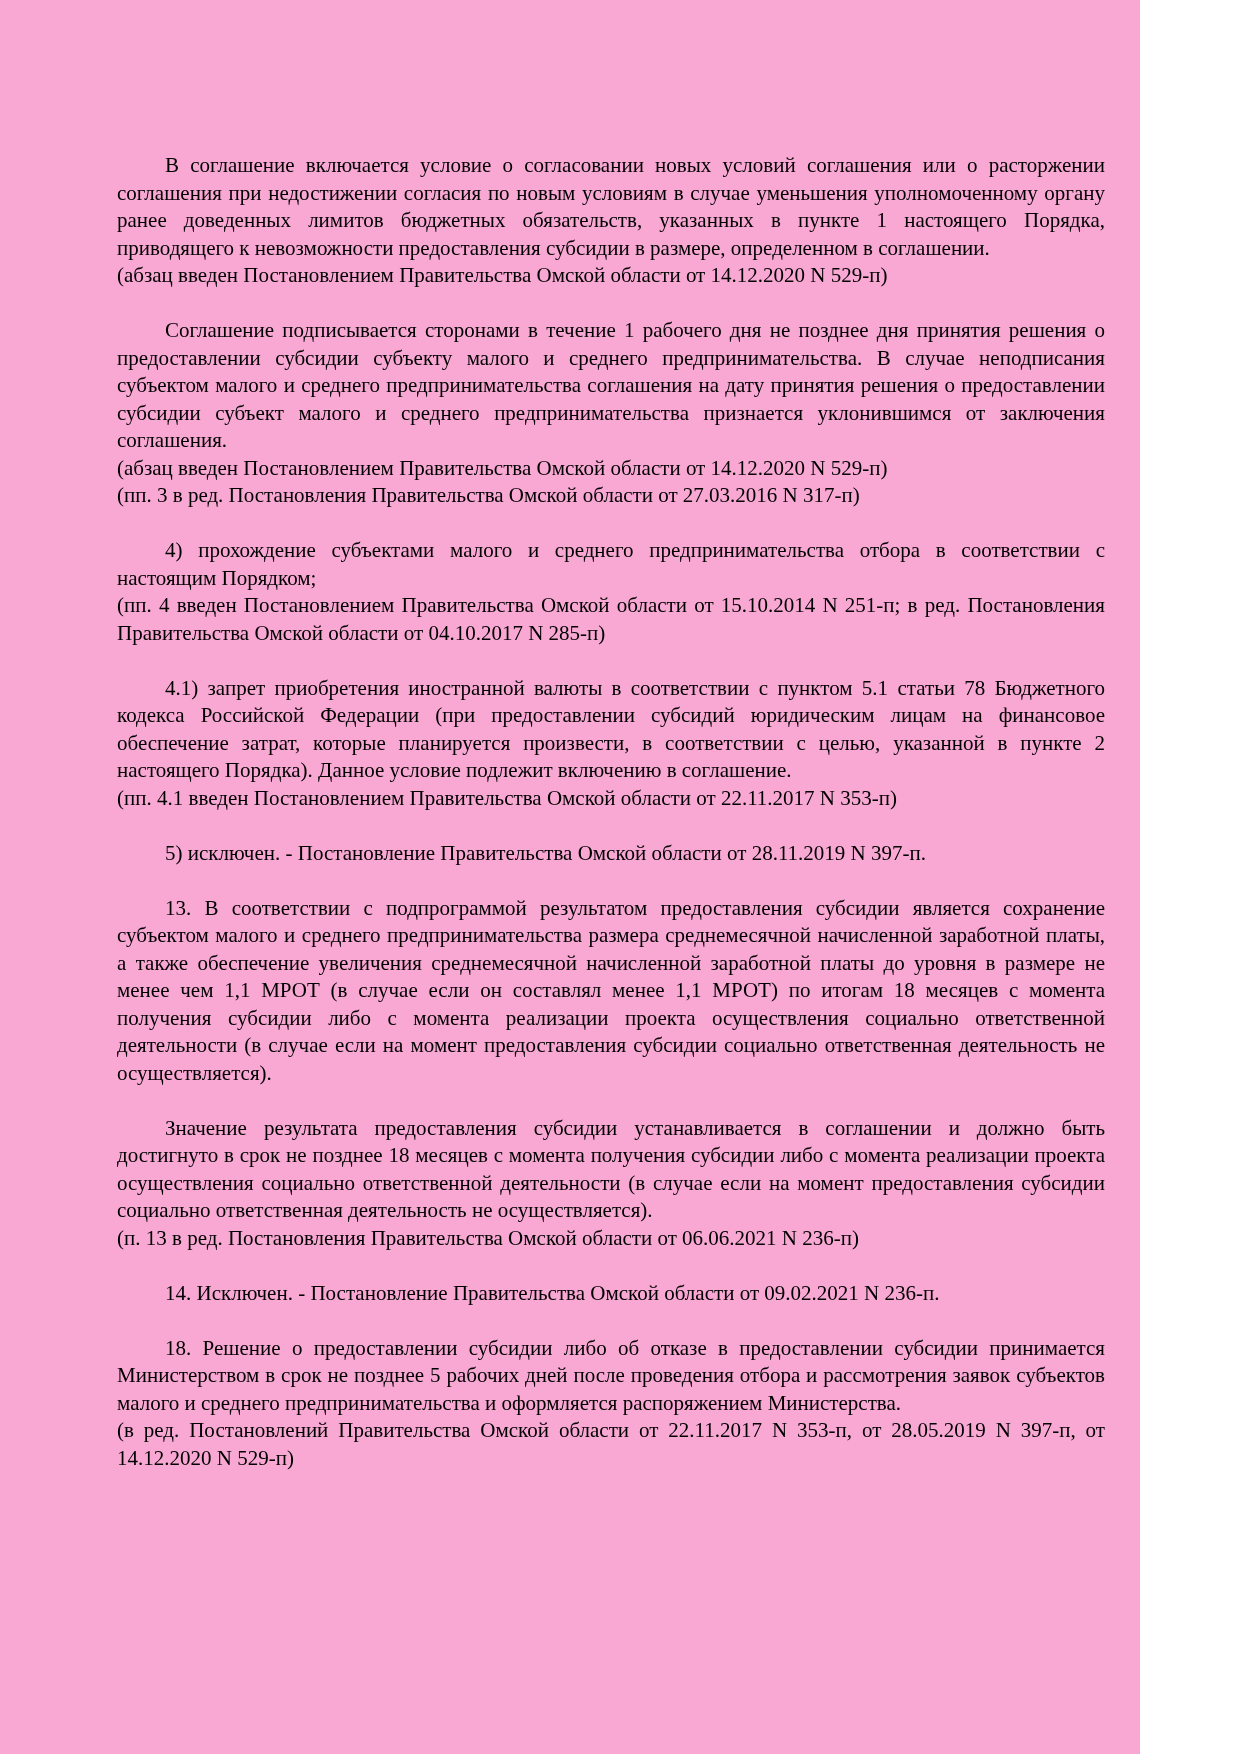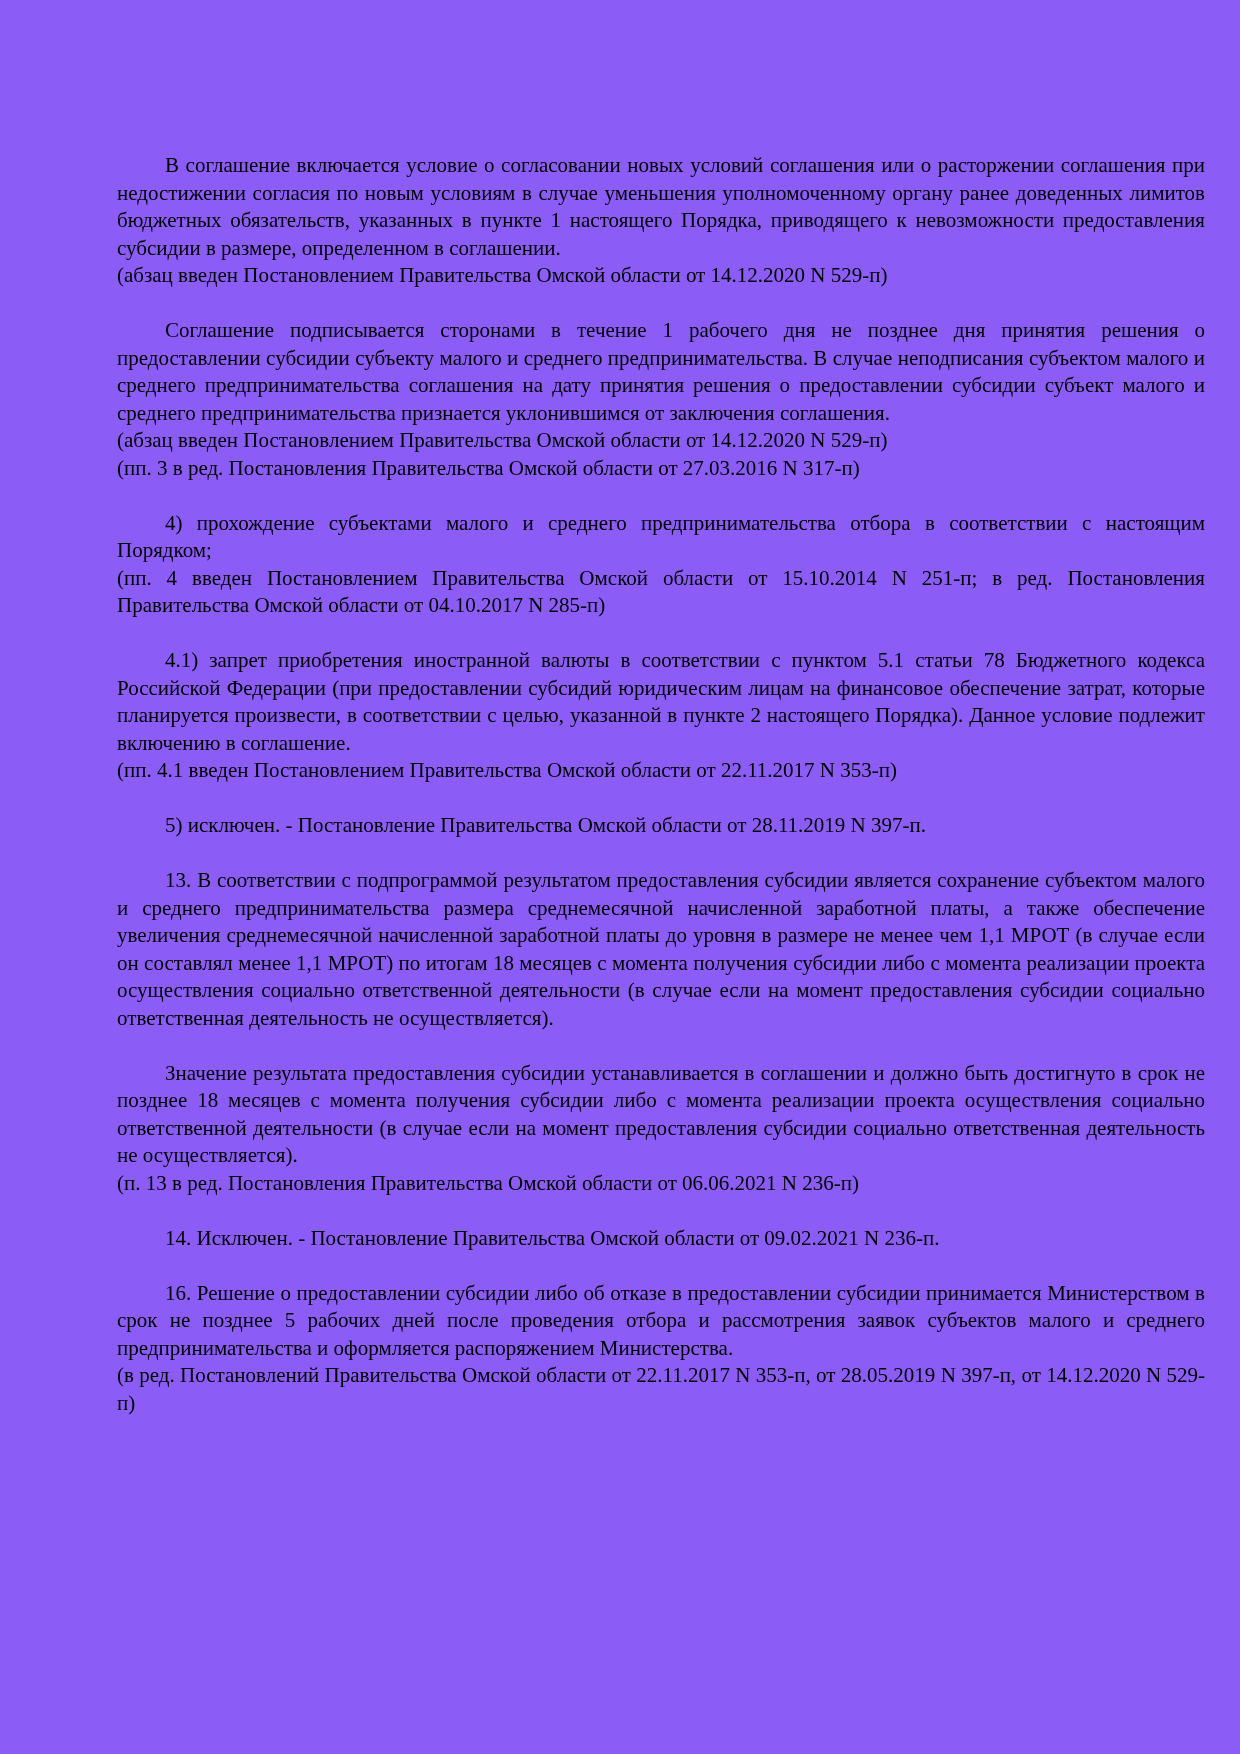"В соглашение включается условие о" .page { background: #8b5cf6 -> #f9a8d4; width: 1240px -> 1140px }
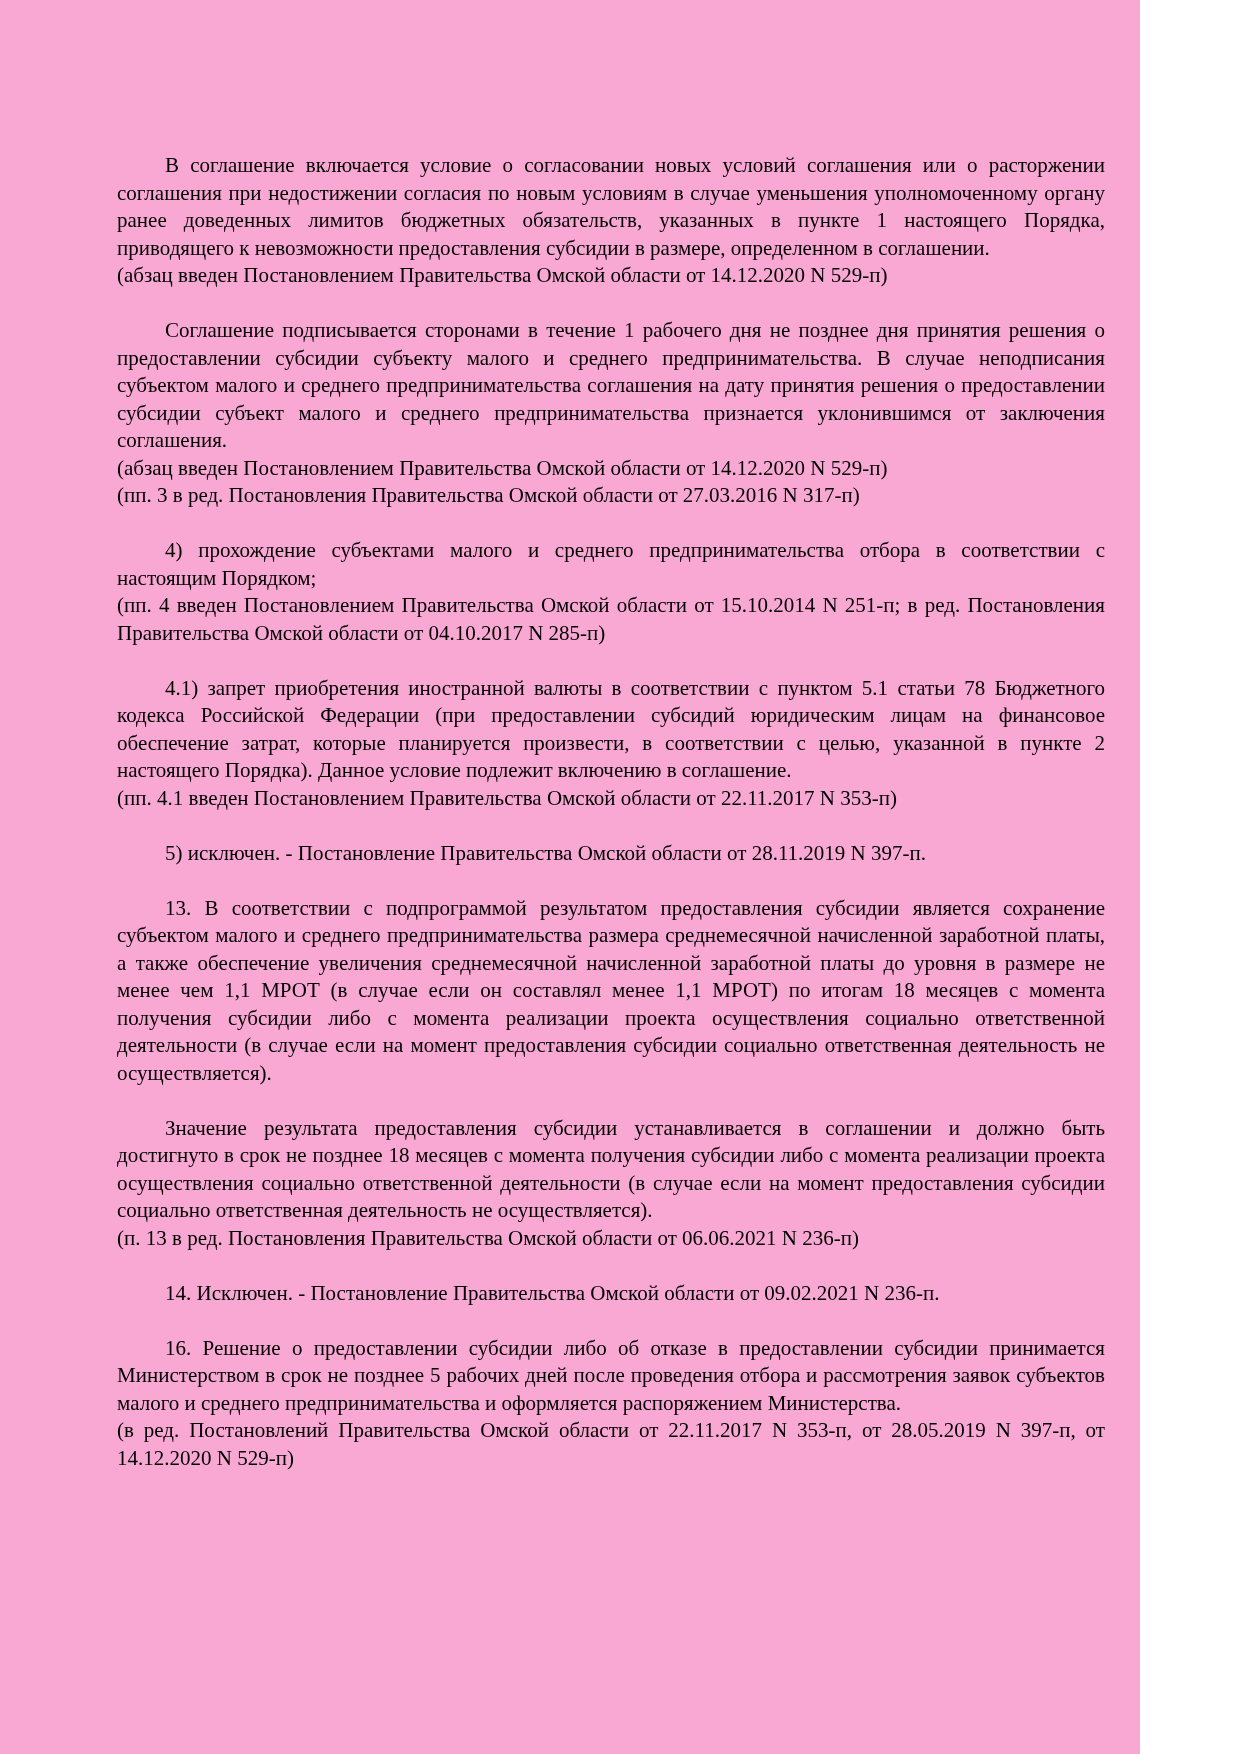"16. Решение о предоставлении субсидии" p.body { text: 16 -> 18 }
